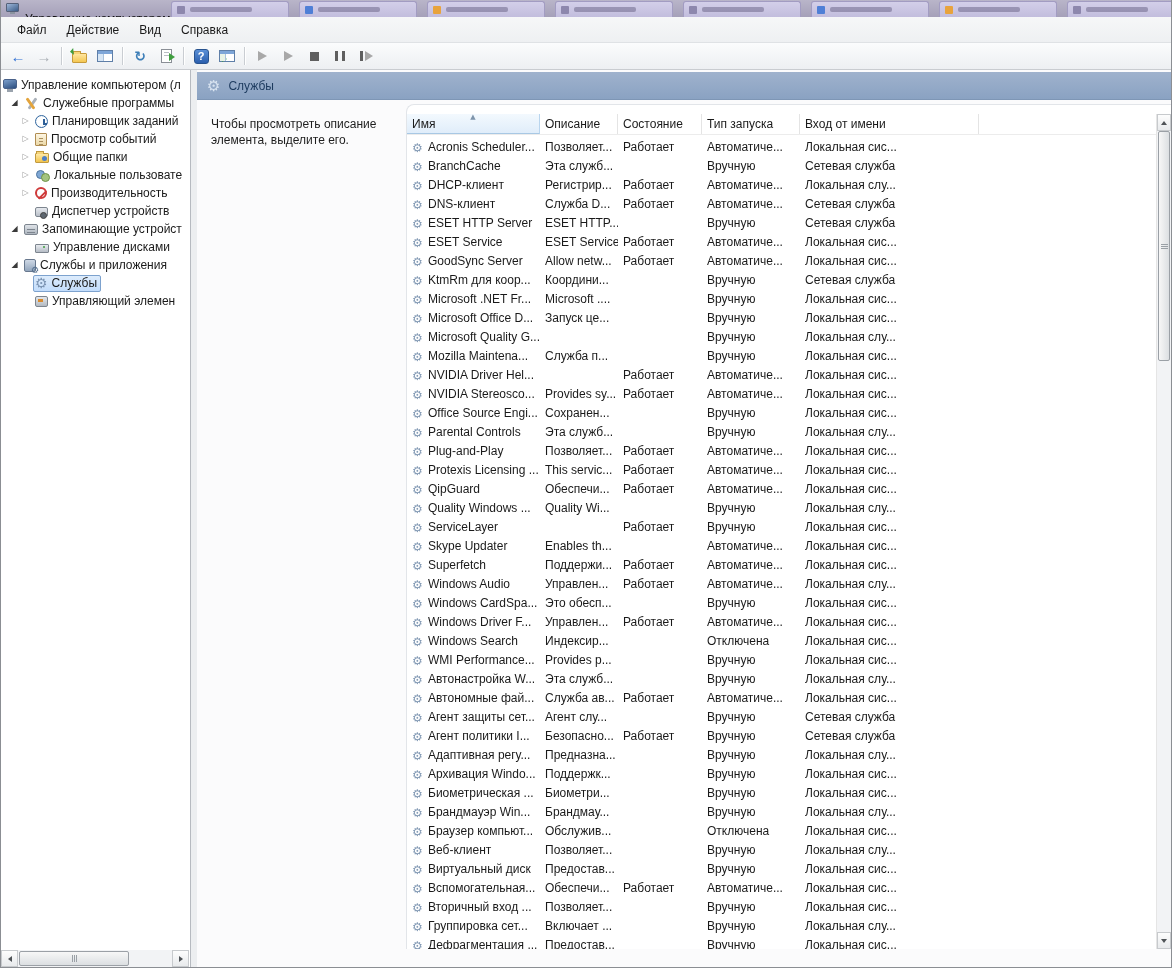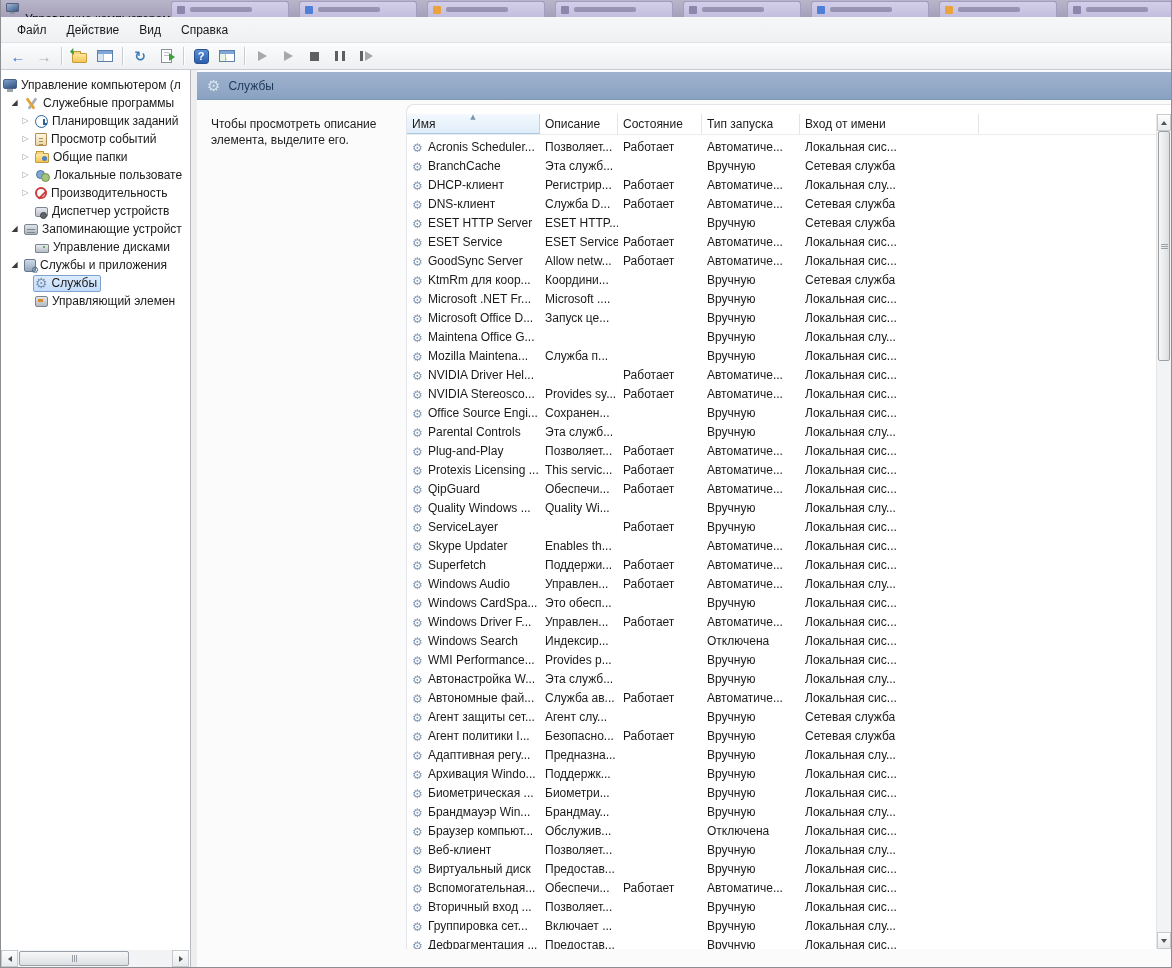"Maintena Office G..." span { text: Maintena Office -> Microsoft Quality }
